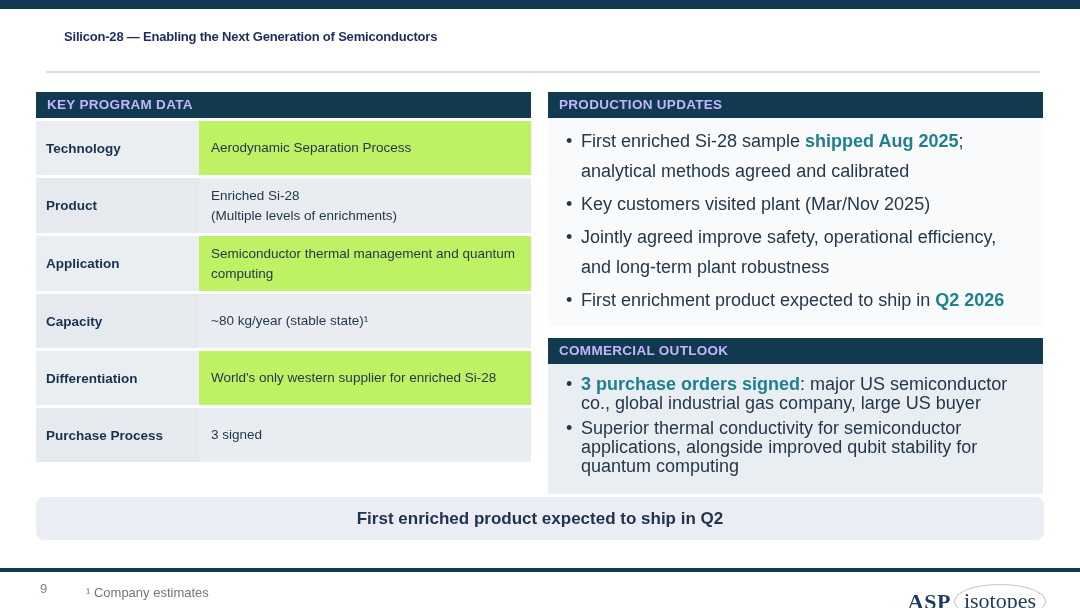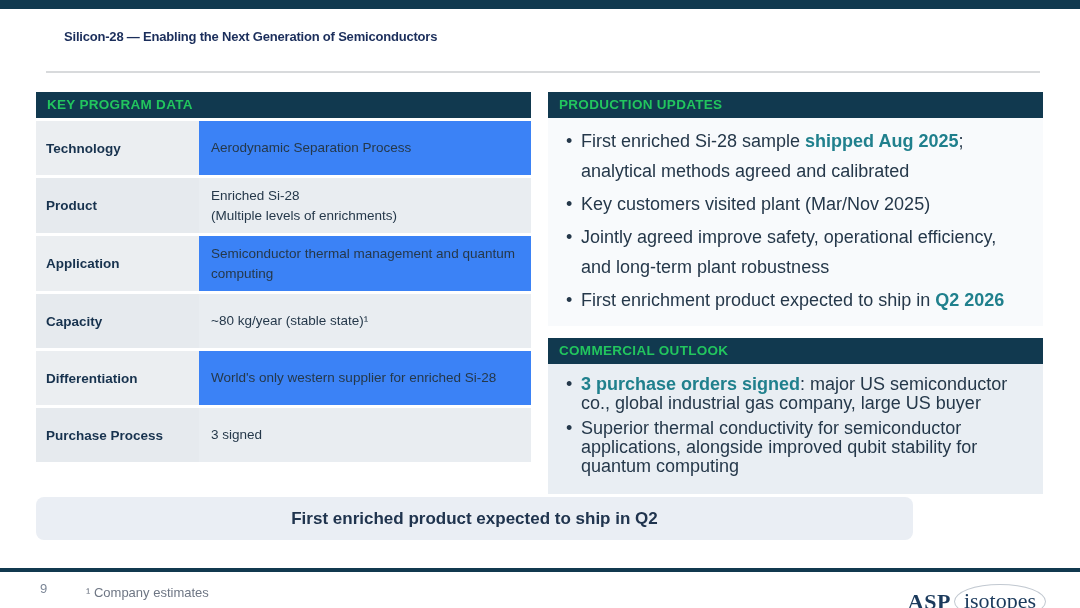"KEY PROGRAM DATA" .panel-header { color: #22c55e -> #c4b5fd }
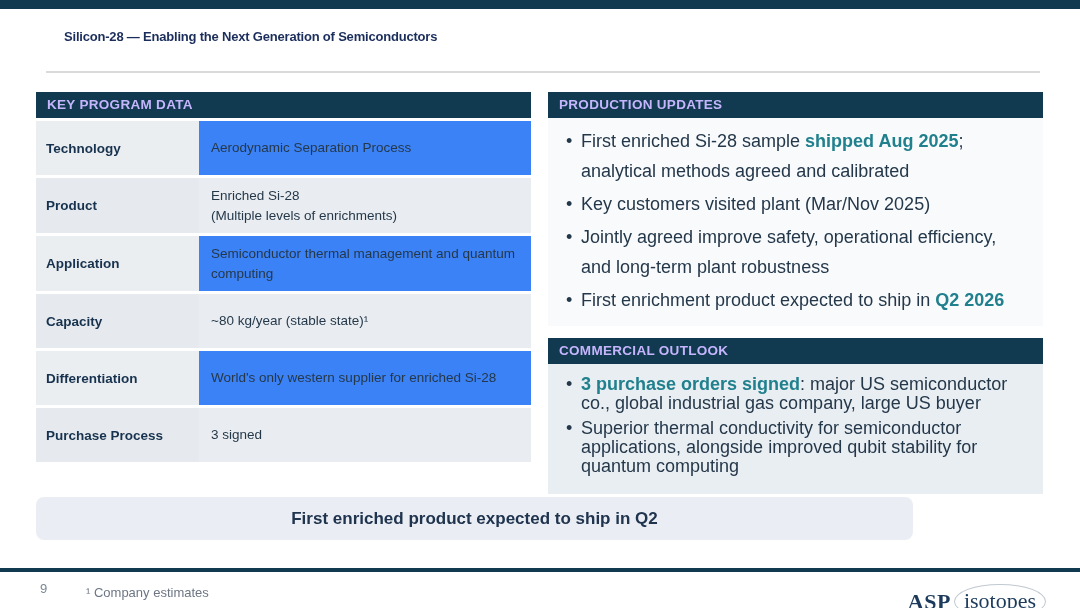"Aerodynamic Separation Process" .tvalue { background: #3b82f6 -> #bef264 }
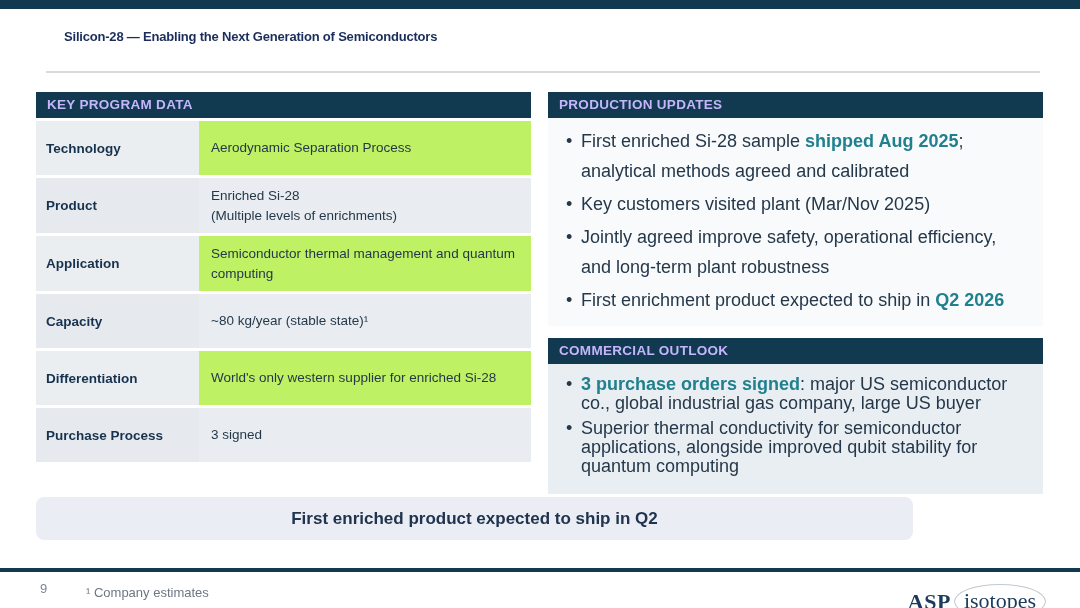"First enriched product expected to" .banner { width: 877px -> 1008px }
